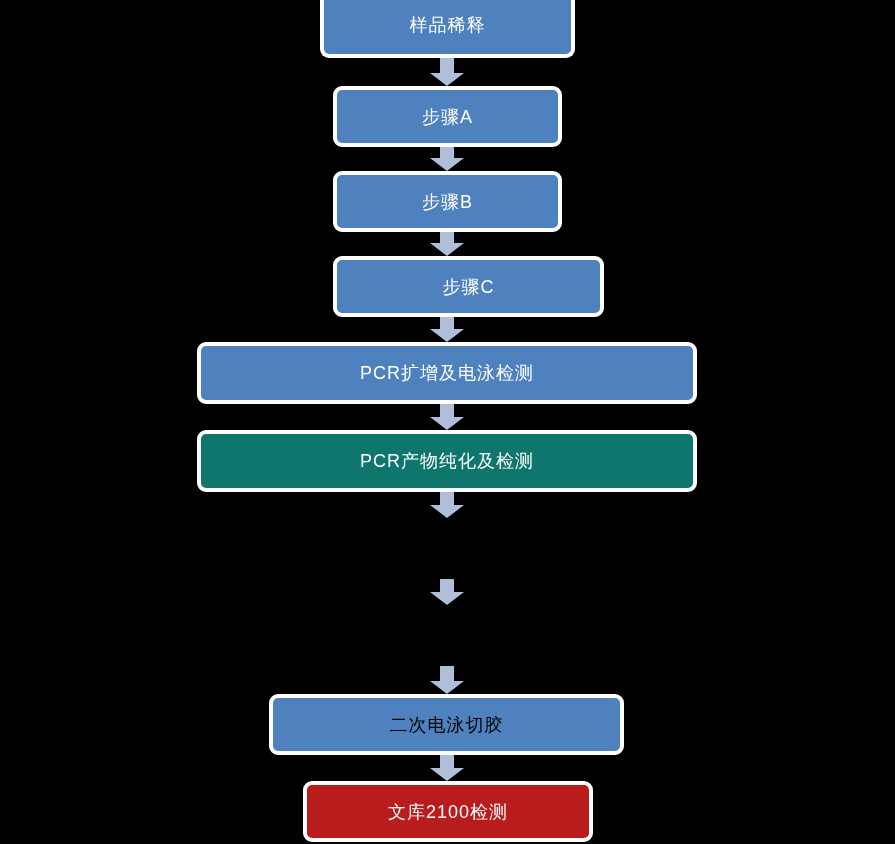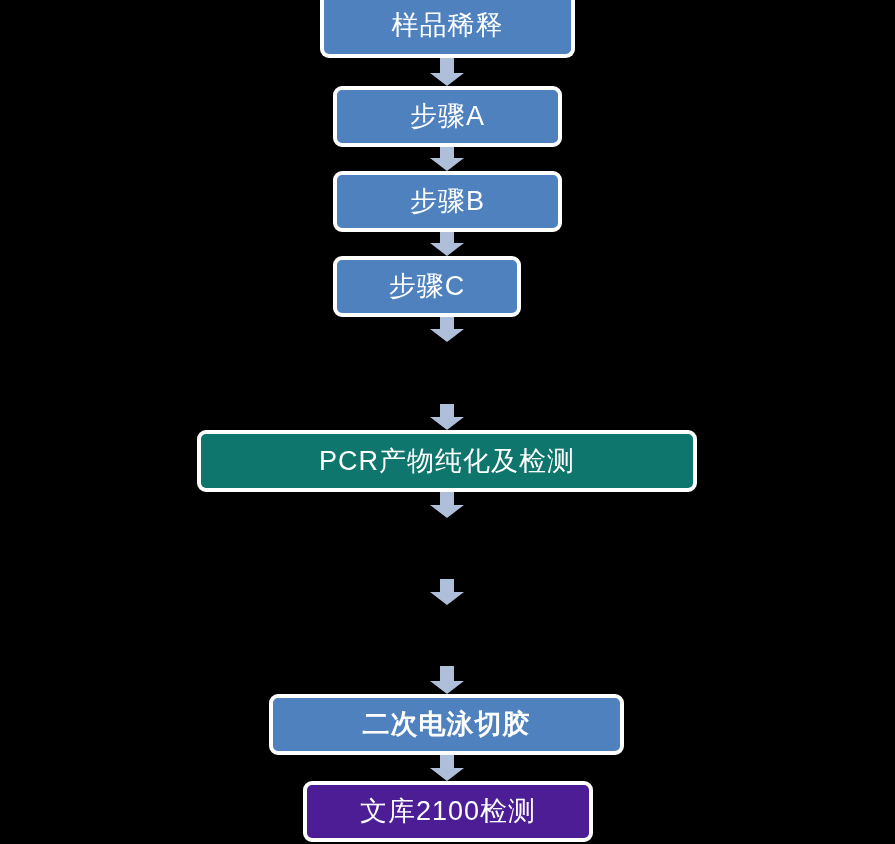"样品稀释" .node-label { font-size: 27px -> 18px }
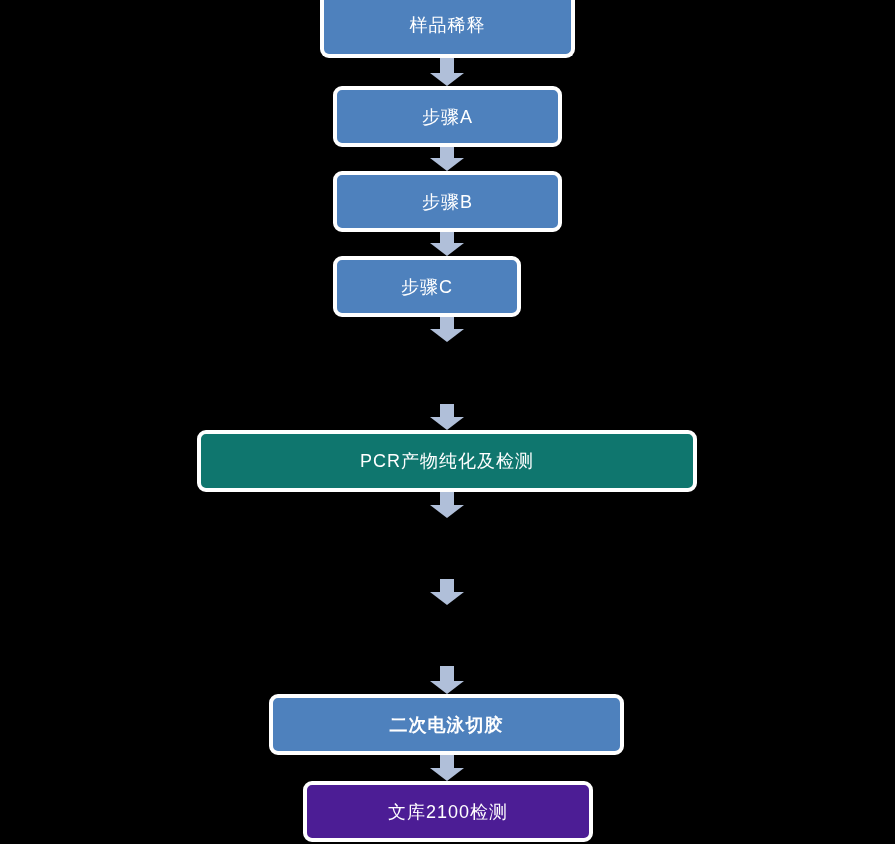"步骤C" div.node { width: 188px -> 271px }
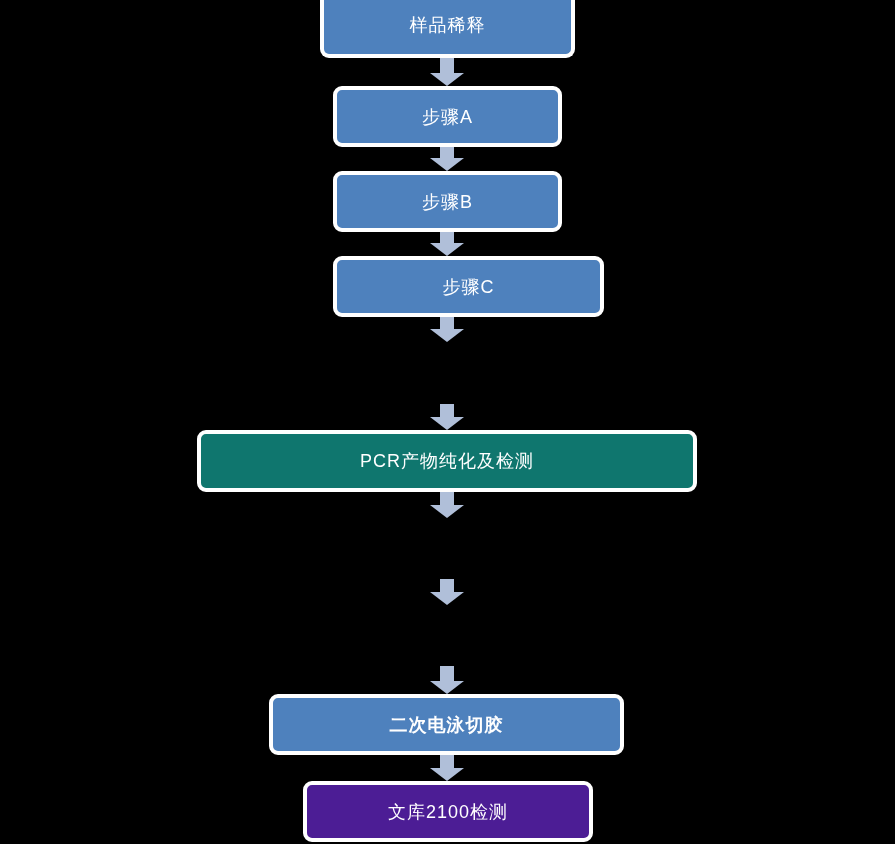"PCR扩增及电泳检测" div.node { html: none -> <div> <span>PCR扩增及电泳检测</span> </div> }
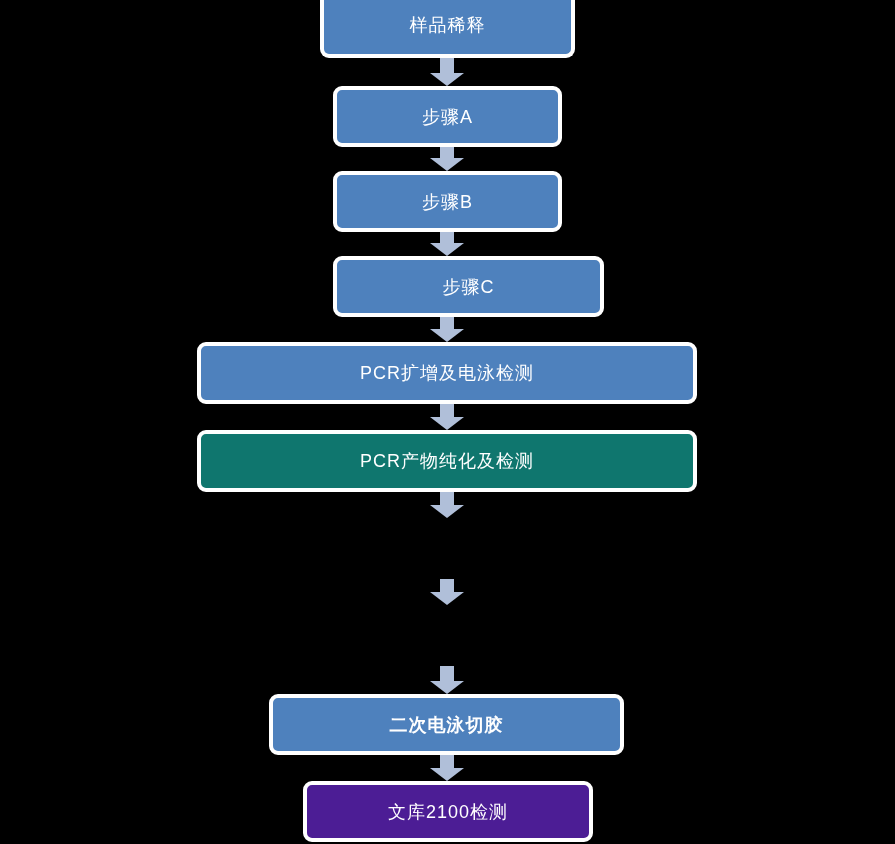"二次电泳切胶" span.node-label { color: #ffffff -> #000000; font-weight: bold -> none }
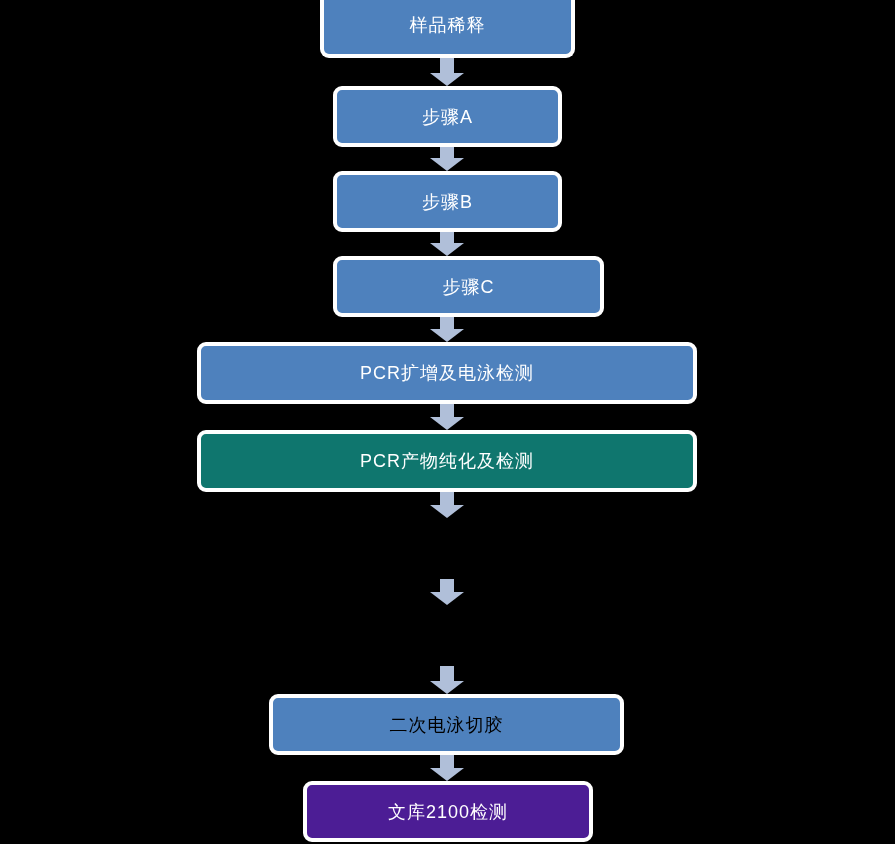"文库2100检测" div.node { background: #4c1d95 -> #b91c1c }
